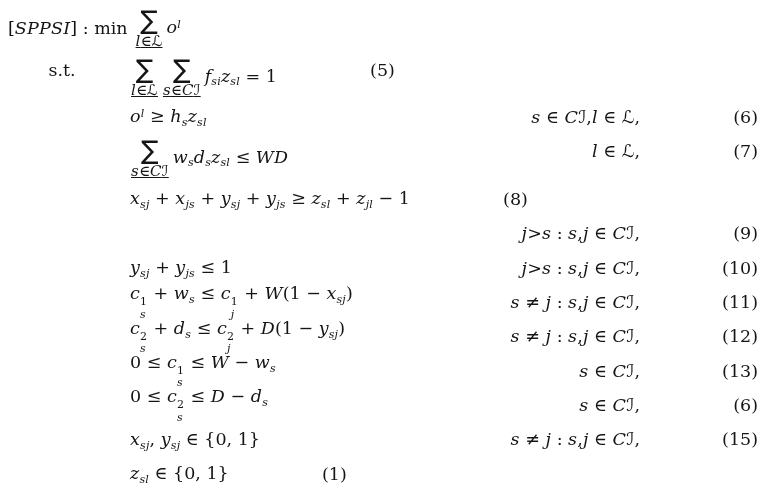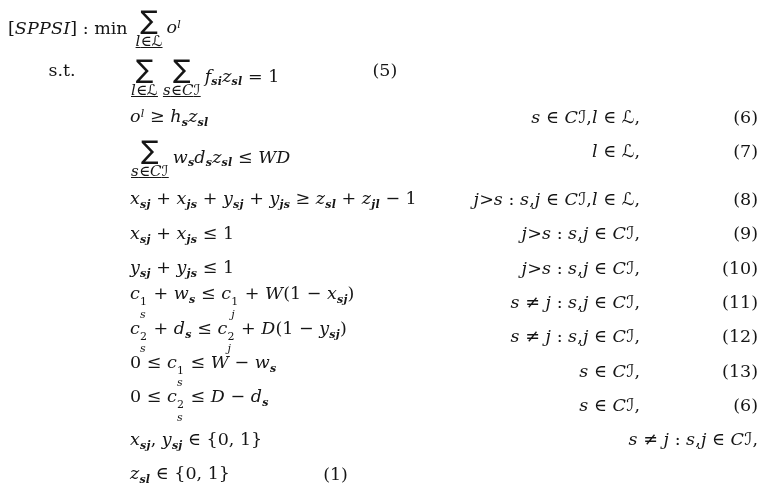"si" sub { font-weight: bold -> none }
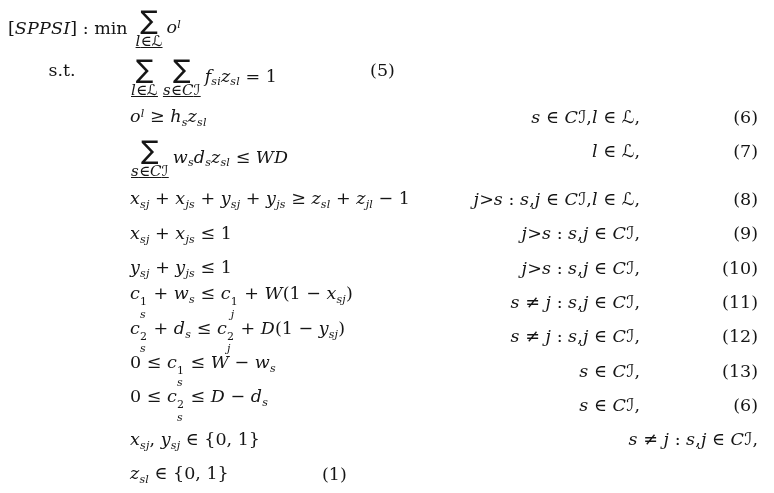"j>s : s,j ∈ Cℐ,l" span.cond { html: <span><i>j</i>&gt;<i>s</i> : <i>s</i>,<i>j</i> ∈ <span>C</span>ℐ,<i>l</i> ∈ ℒ,</span> -> none }
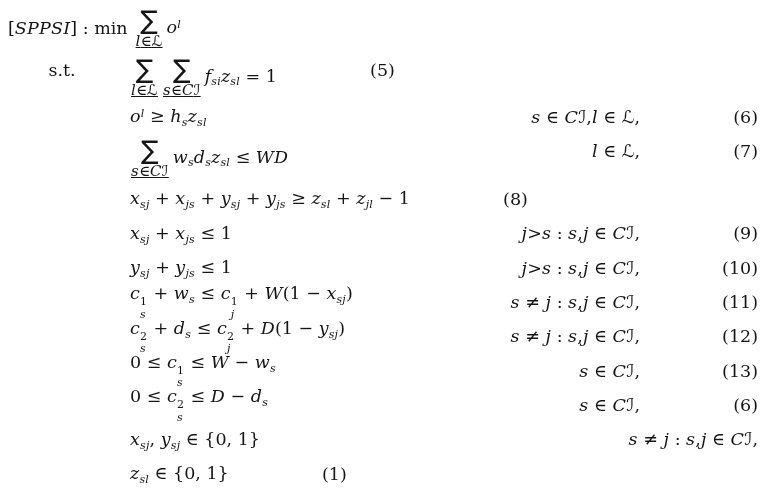"xsj + xjs ≤ 1" span.expr { html: <span><i>x</i><sub><i>sj</i></sub> + <i>x</i><sub><i>js</i></sub> ≤ 1</span> -> none }
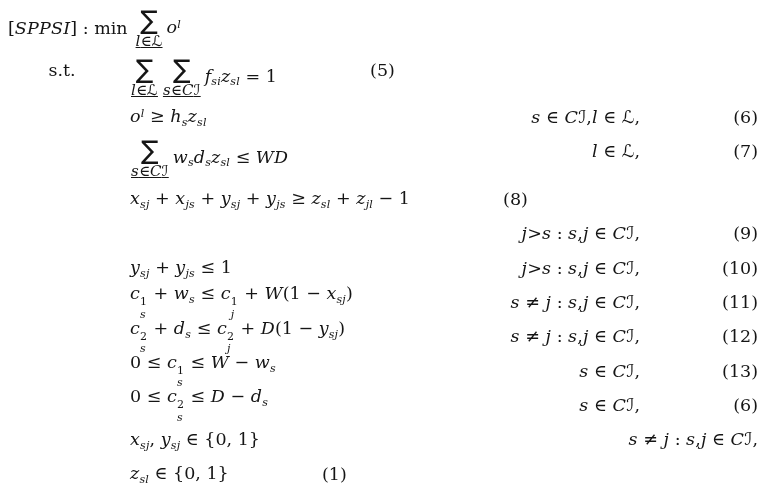"(15)" span.num { html: none -> <span>(15)</span> }
